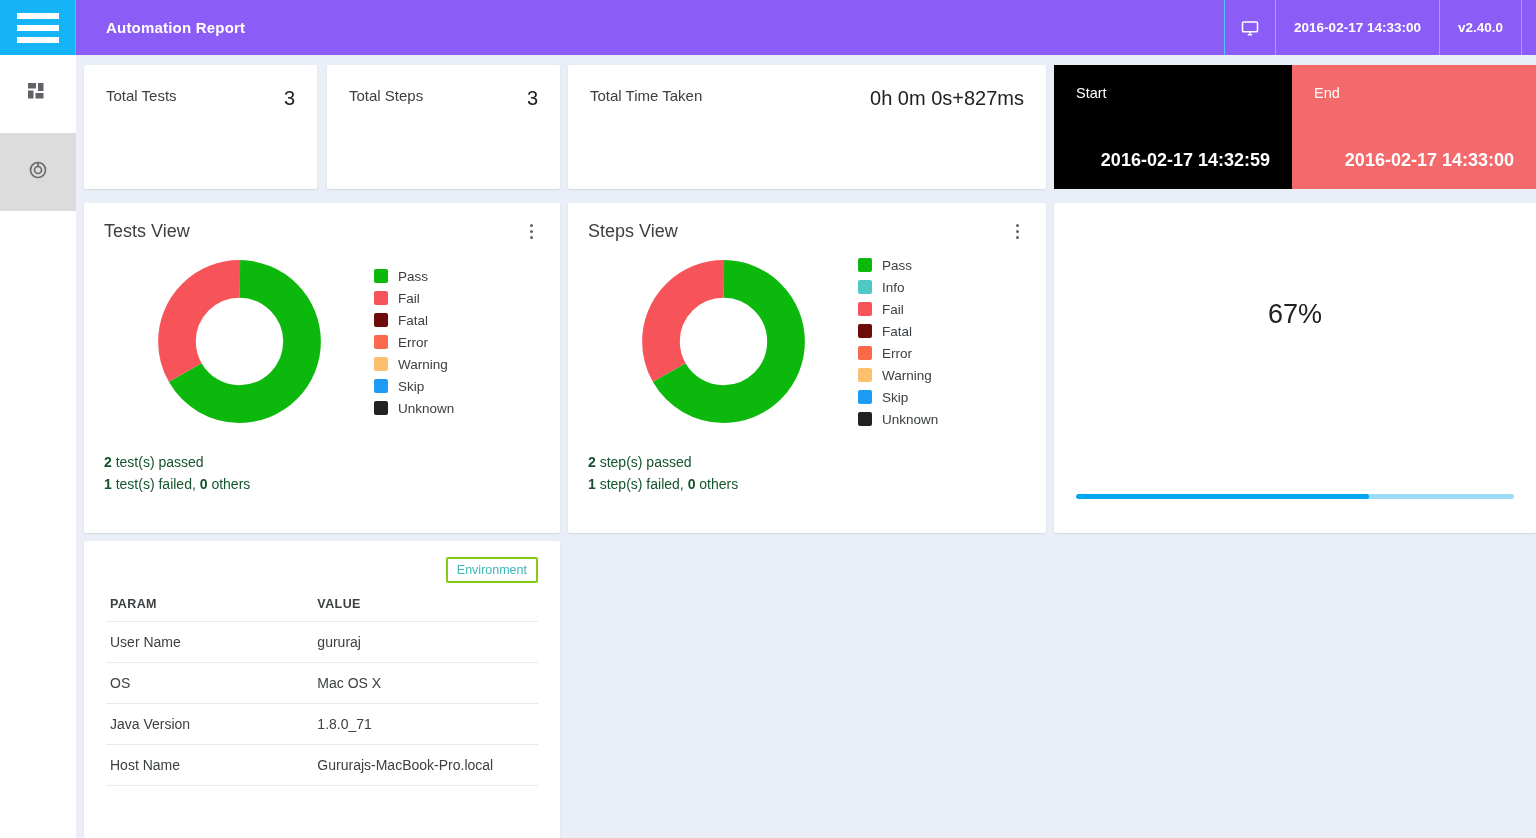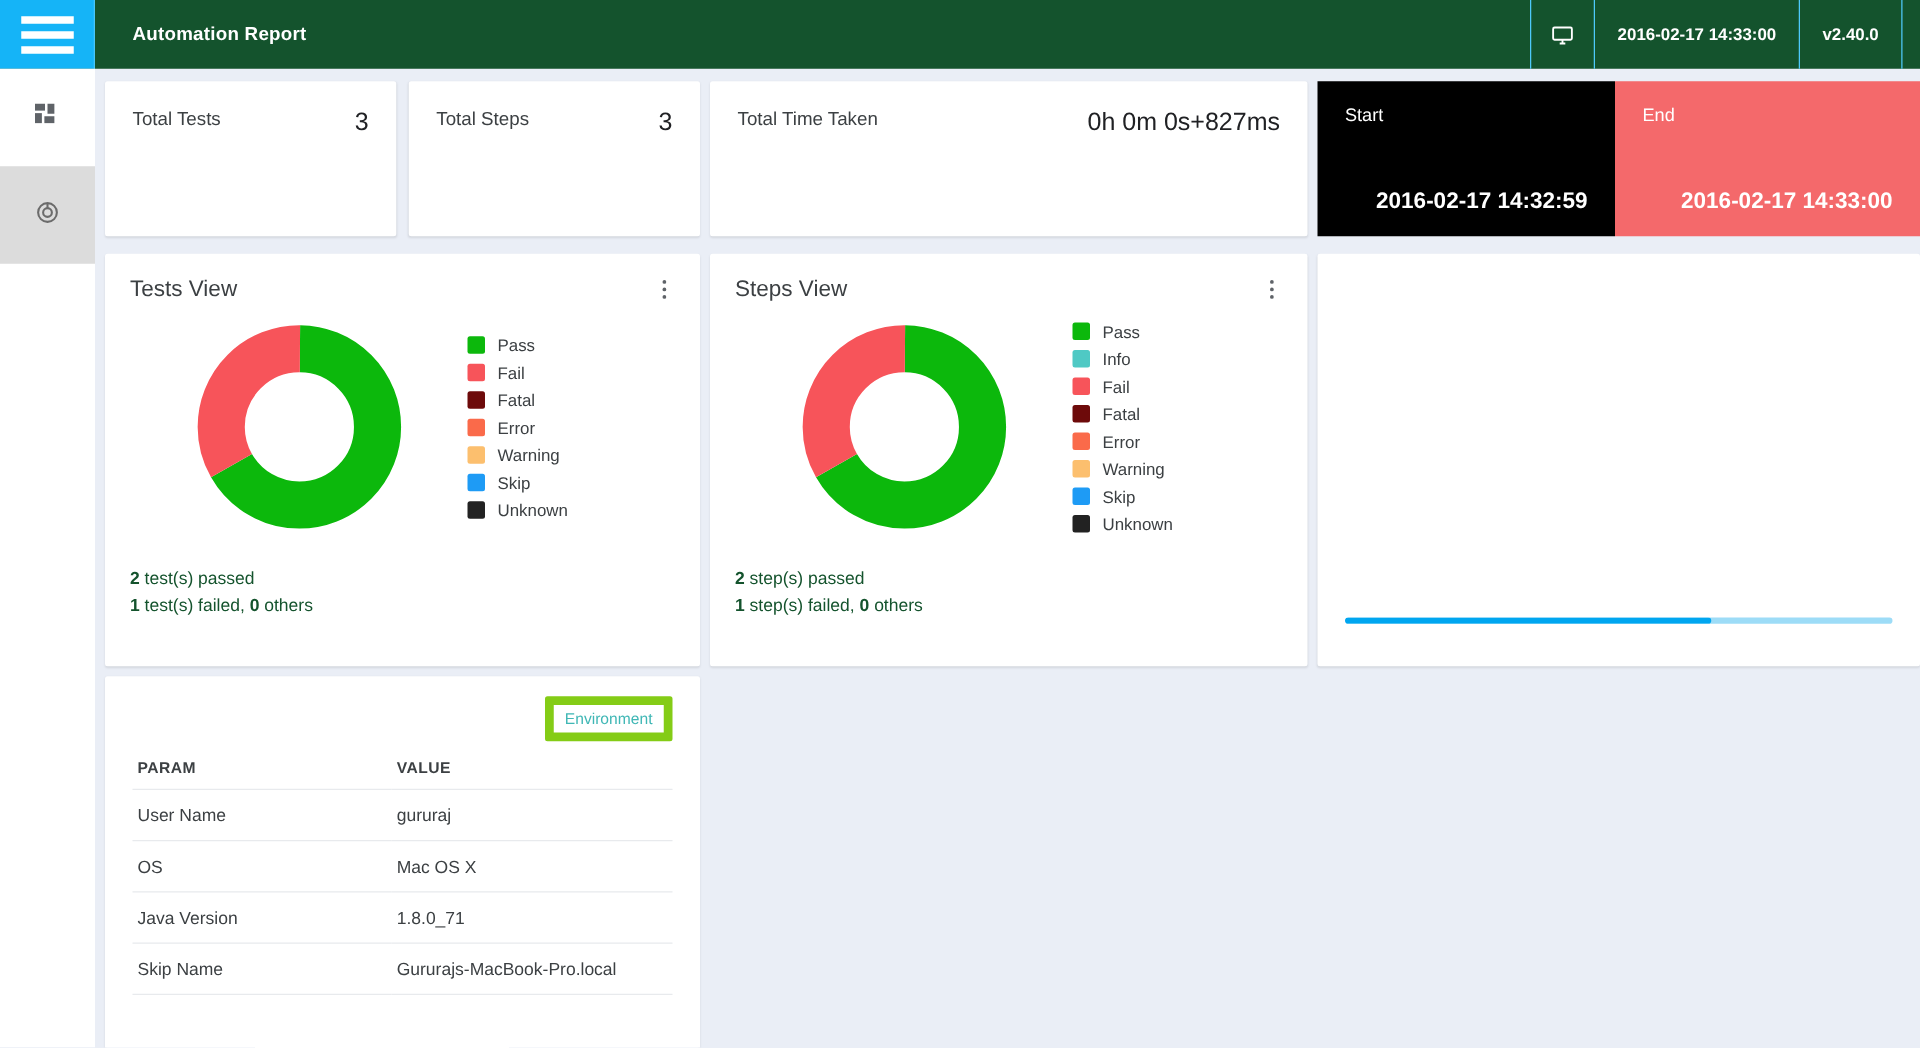"Automation Report" .topbar { background: #14532d -> #8b5cf6 }
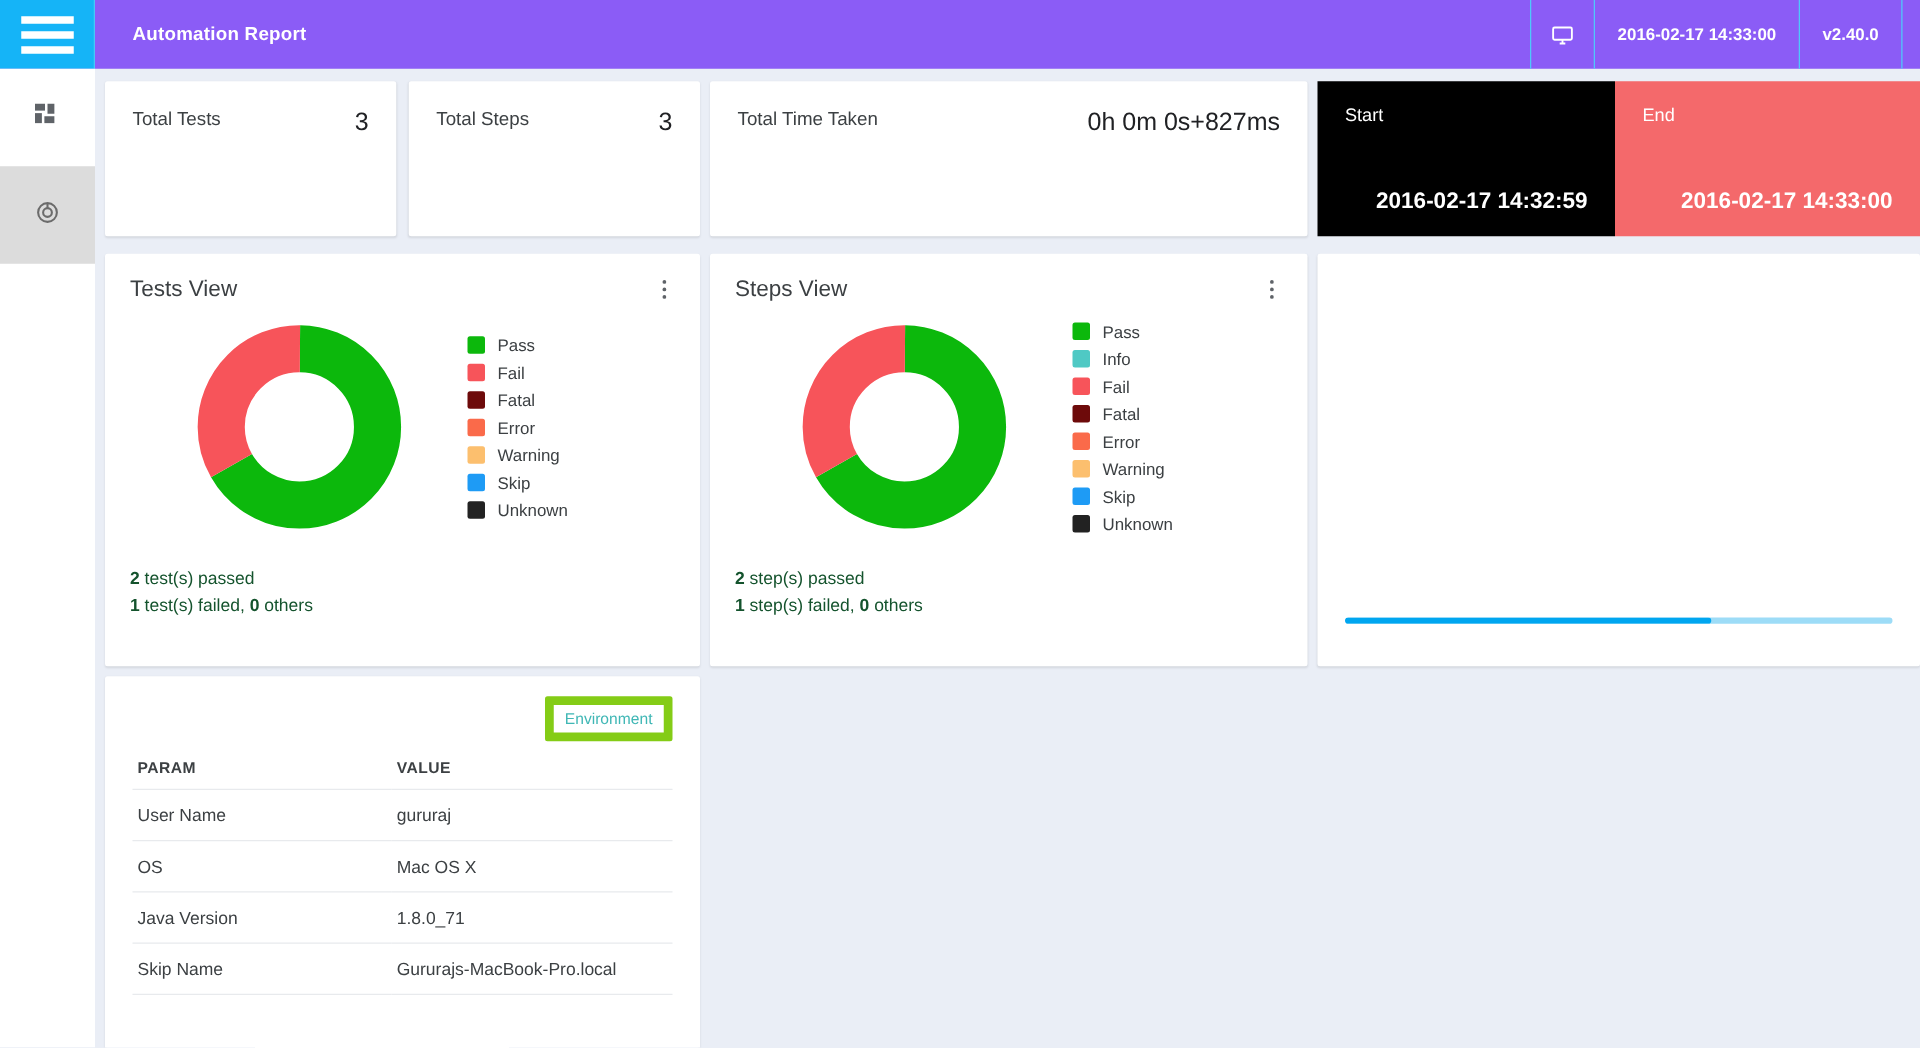"67%" div.pct-big { html: none -> <div>67%</div> }
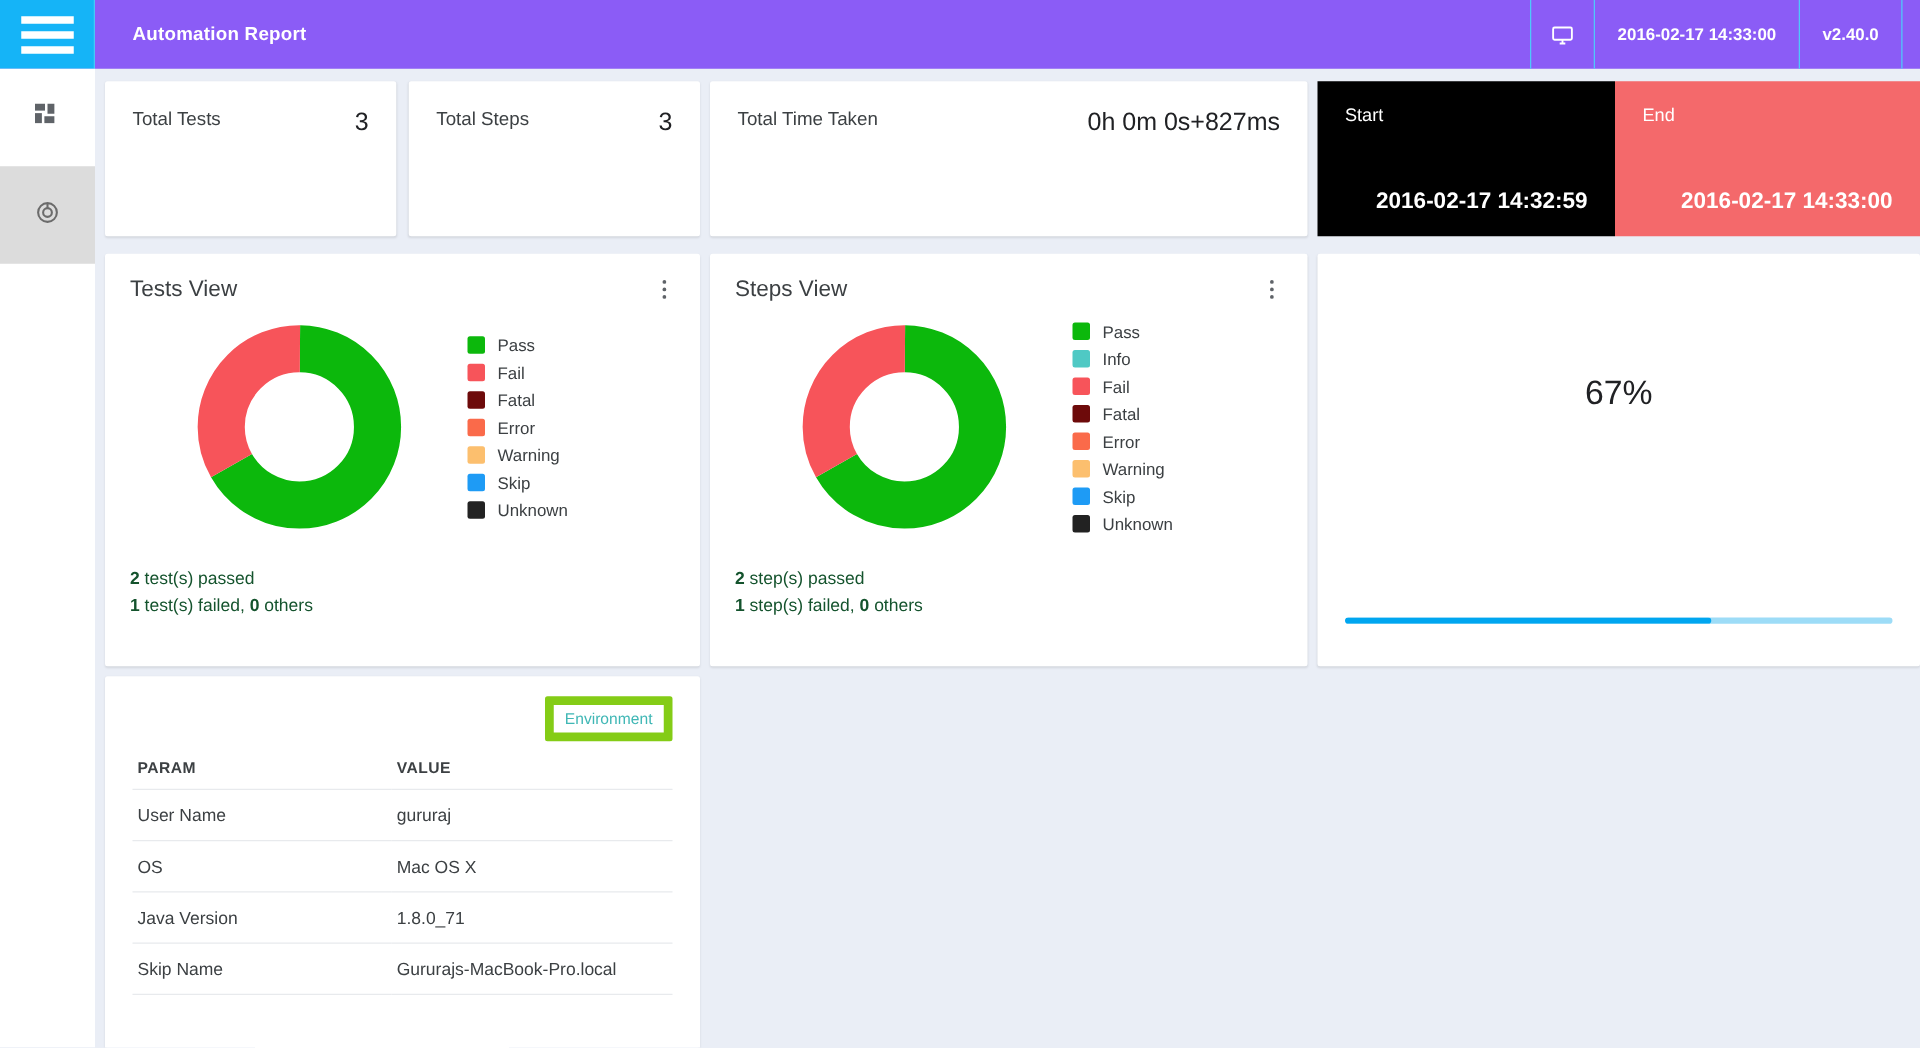"Environment" .env-badge { border: 7px solid #84cc16 -> 2px solid #84cc16 }
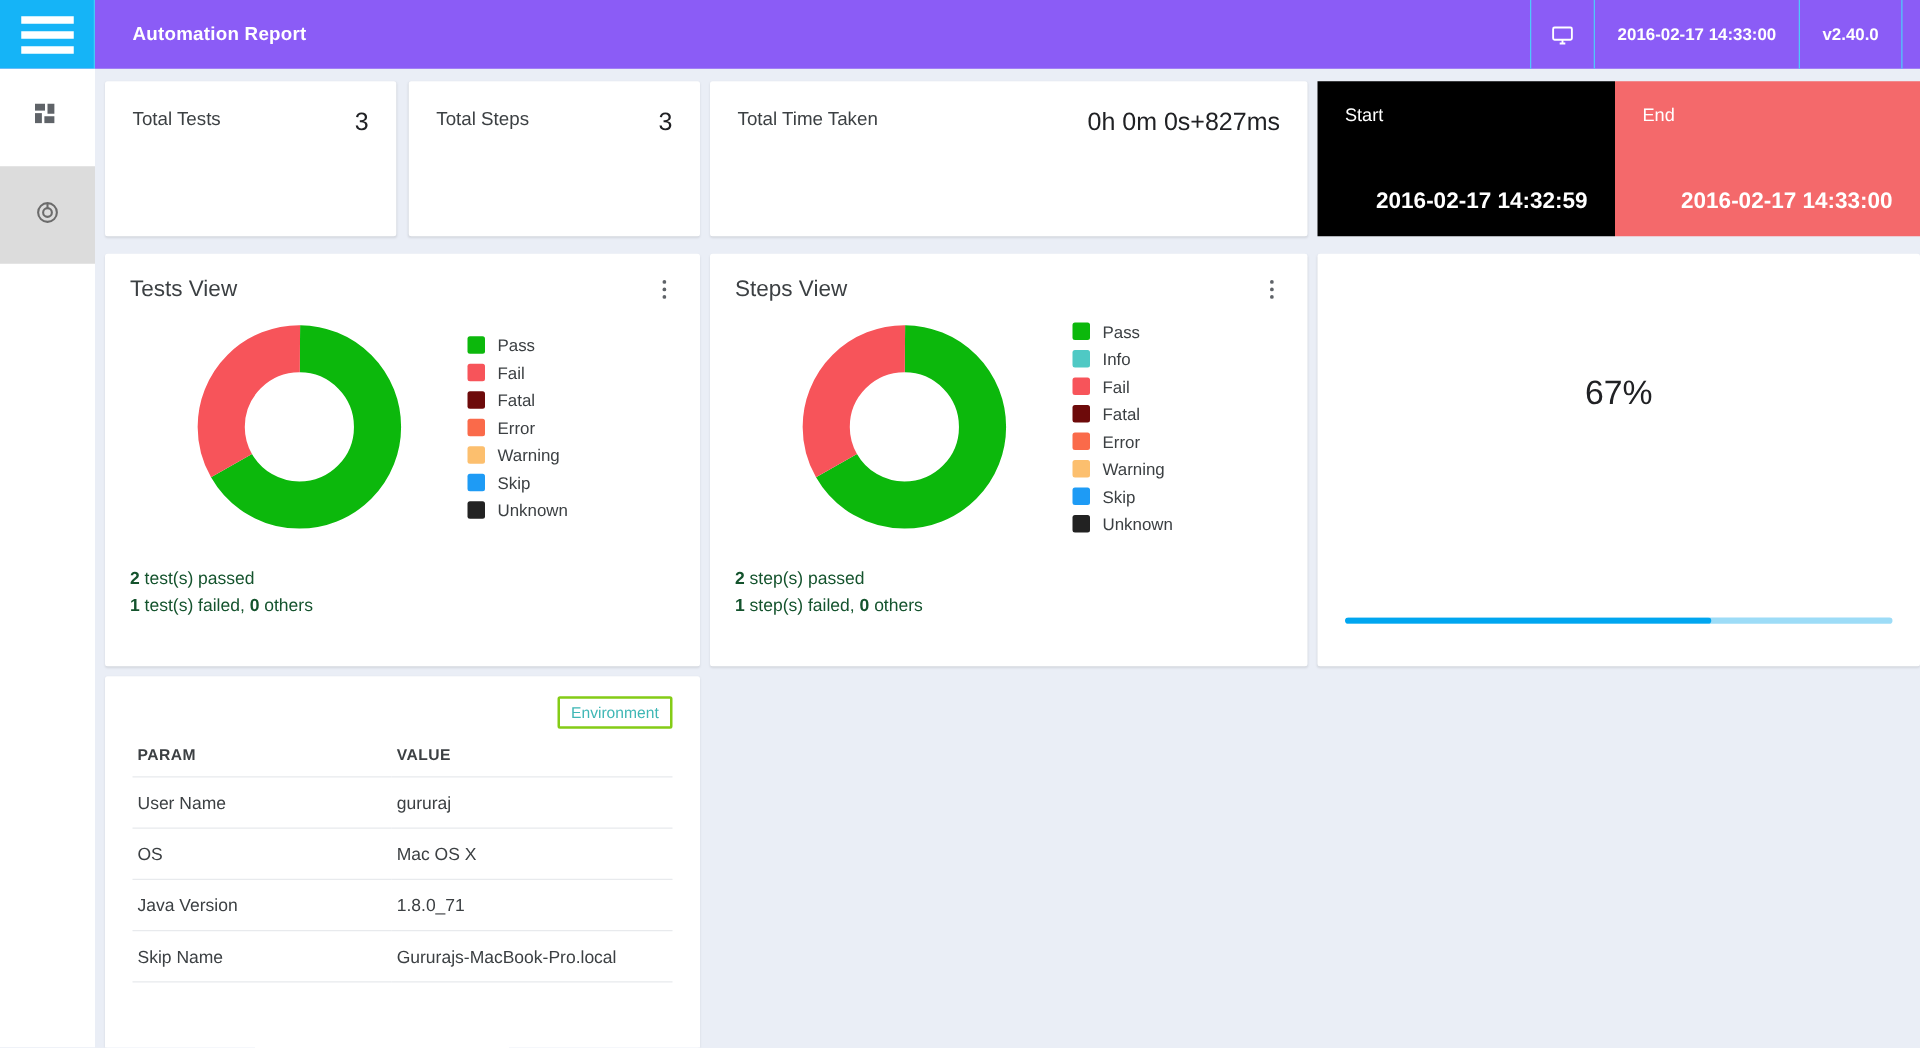"Skip Name" td.col-param { text: Skip -> Host }
